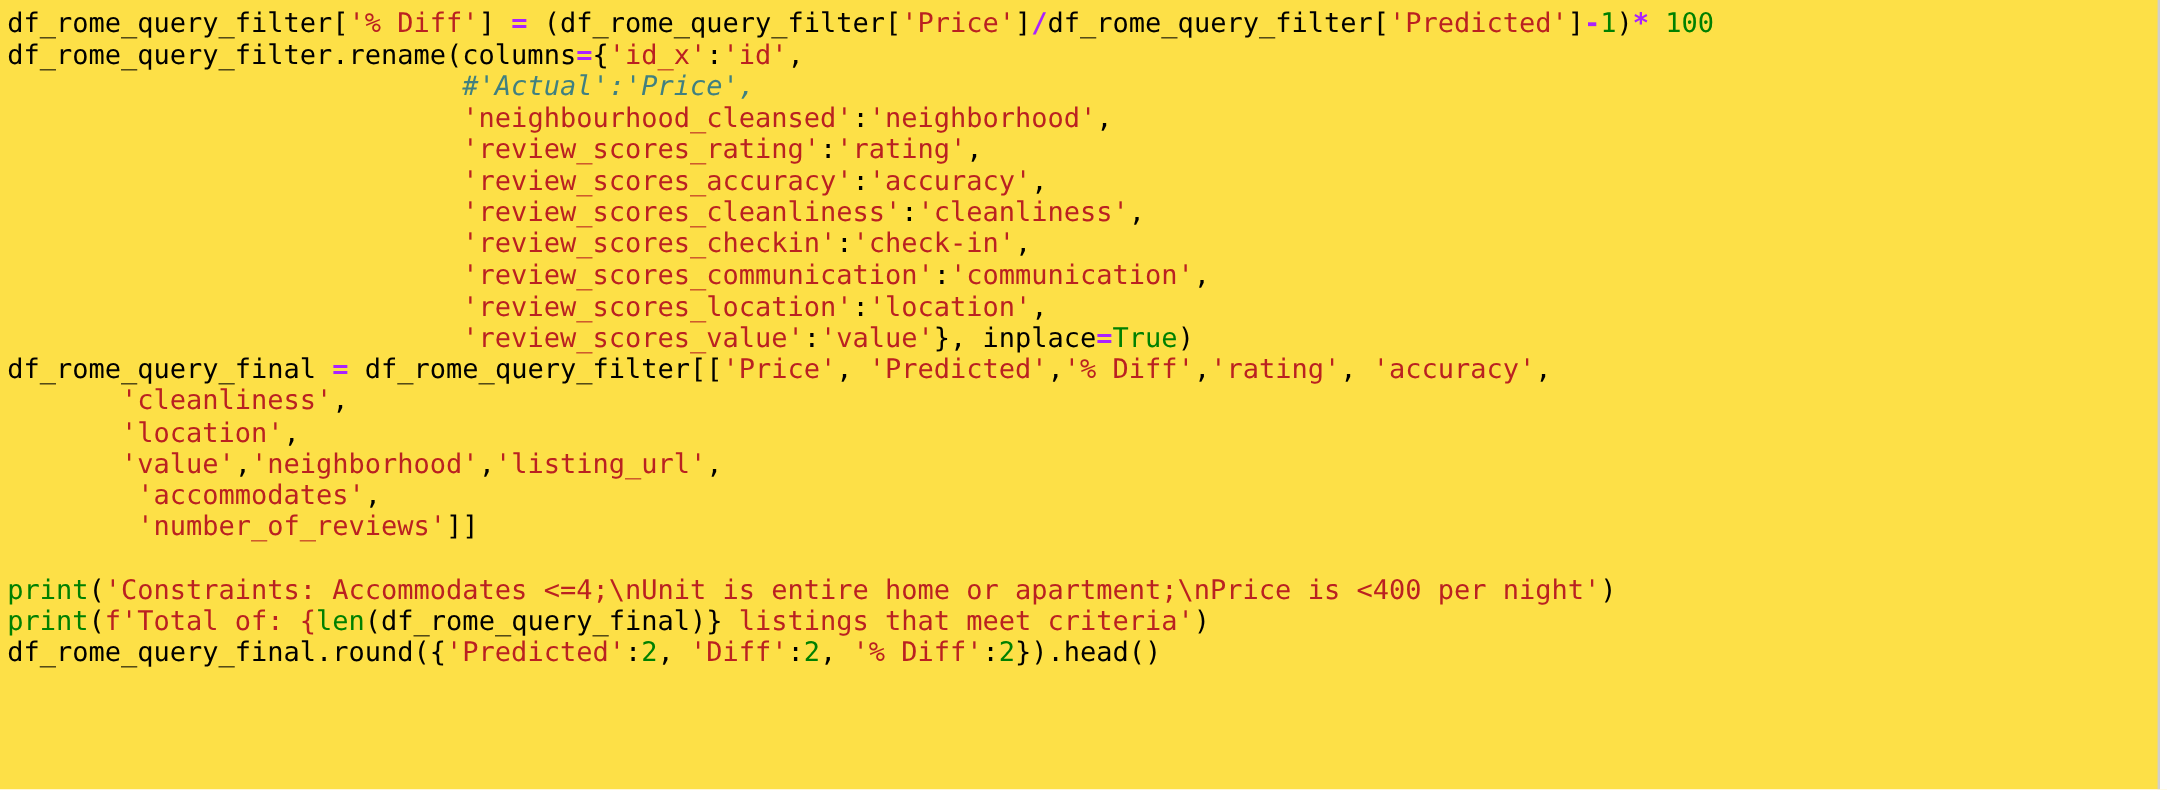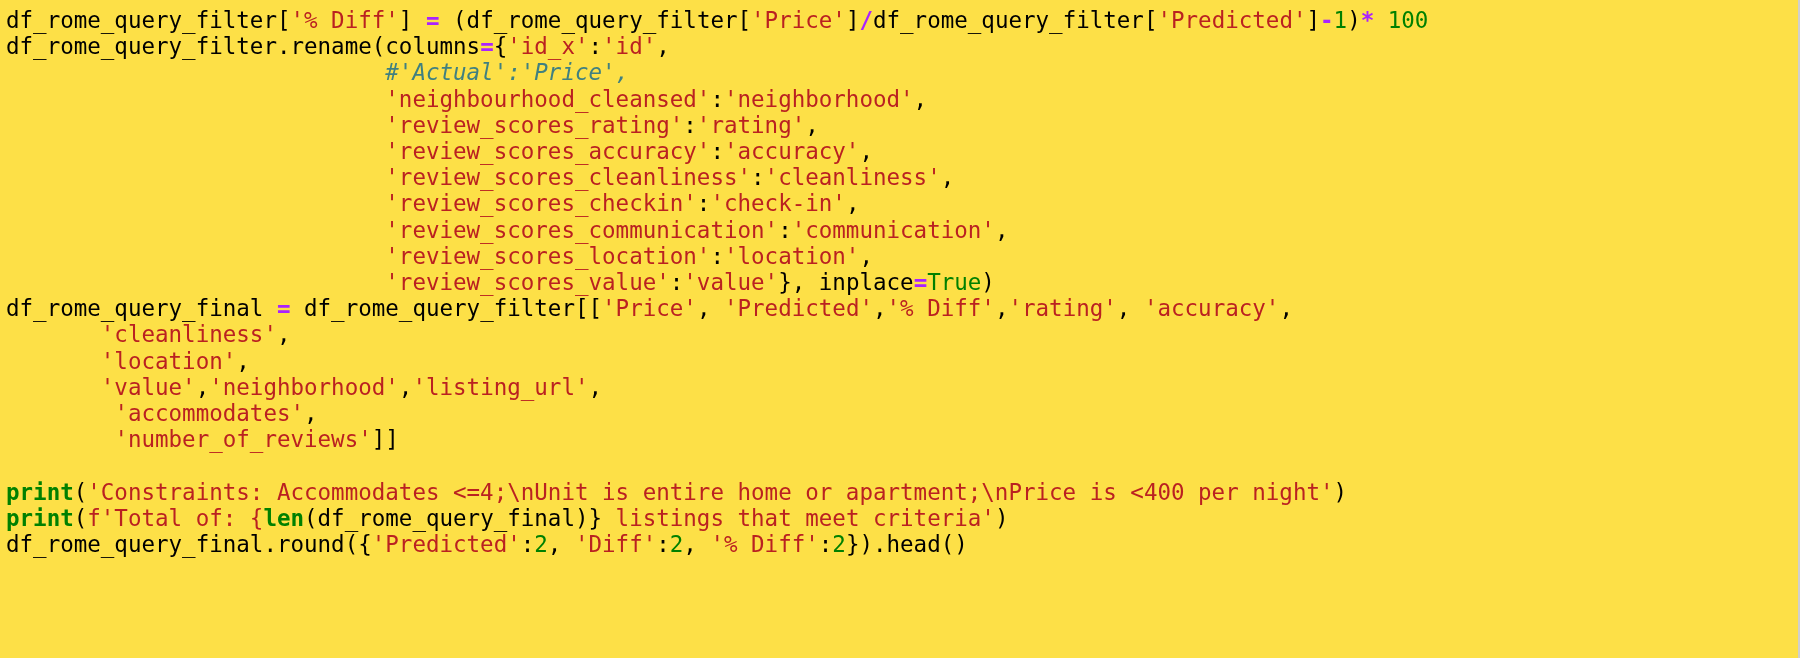"print" .tok-bif { font-weight: bold -> none }
